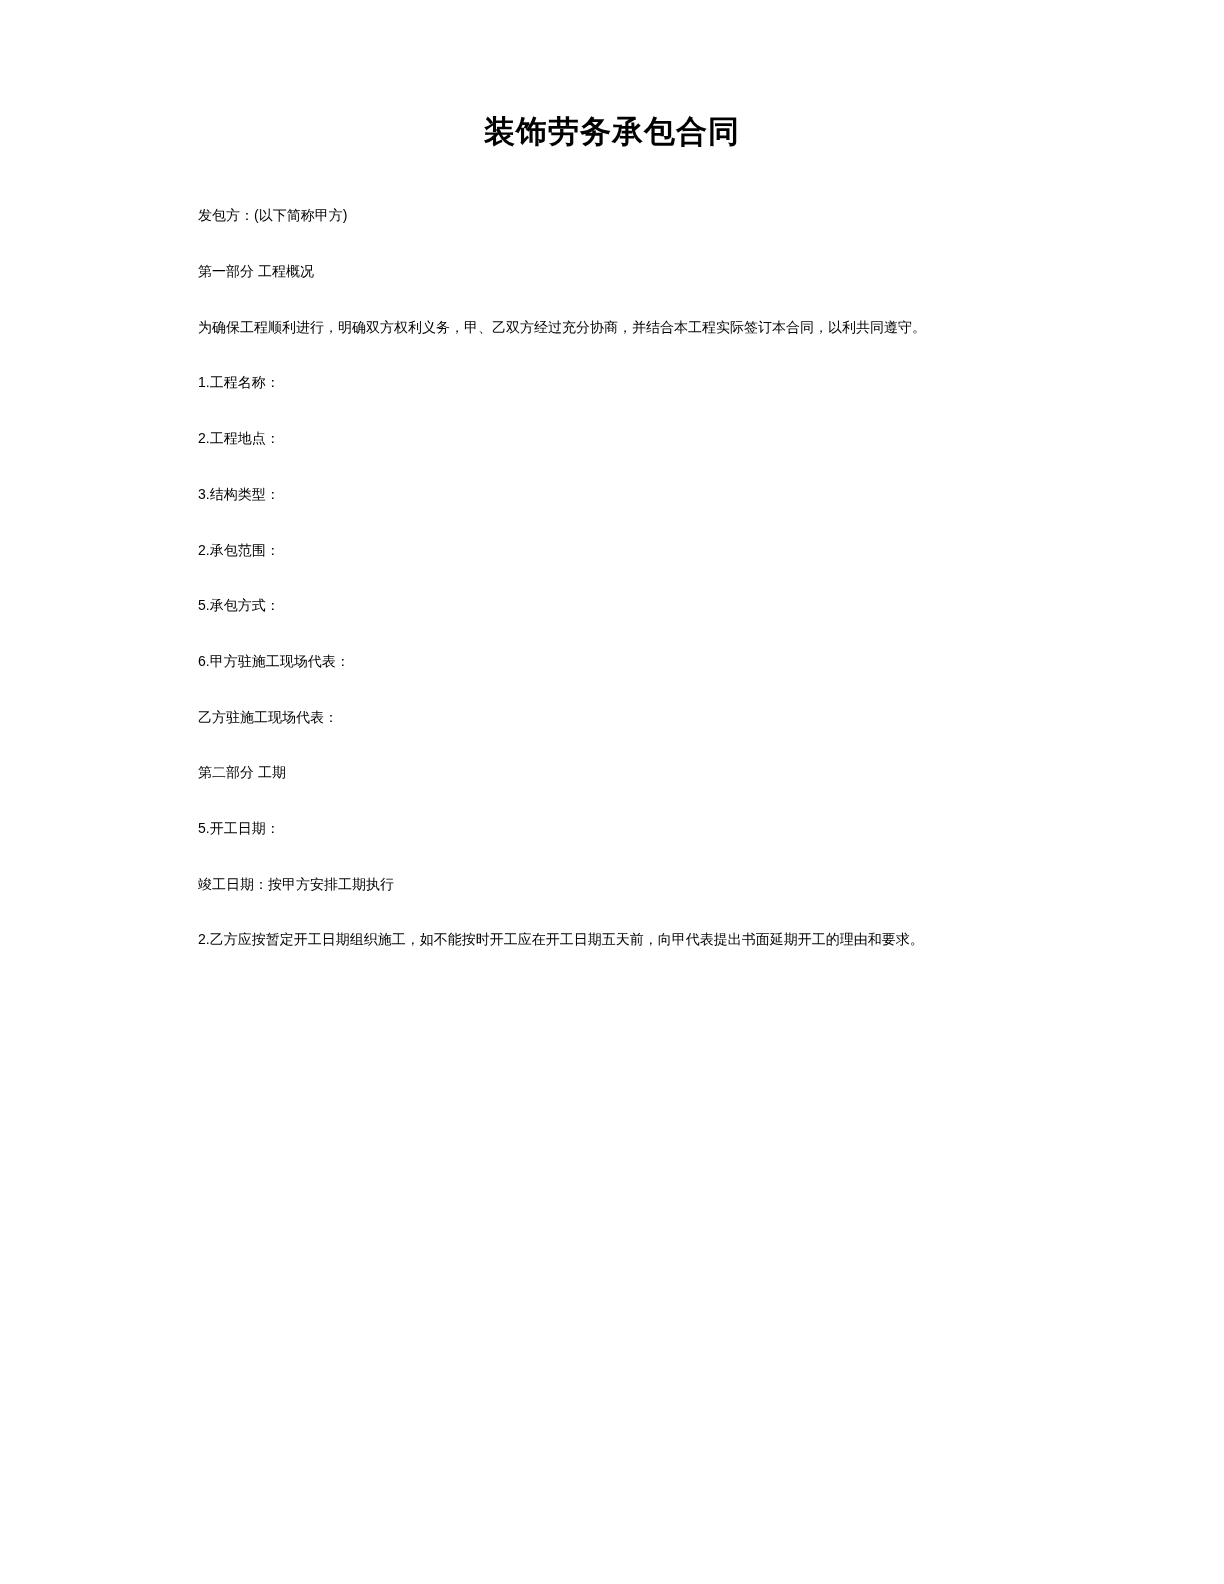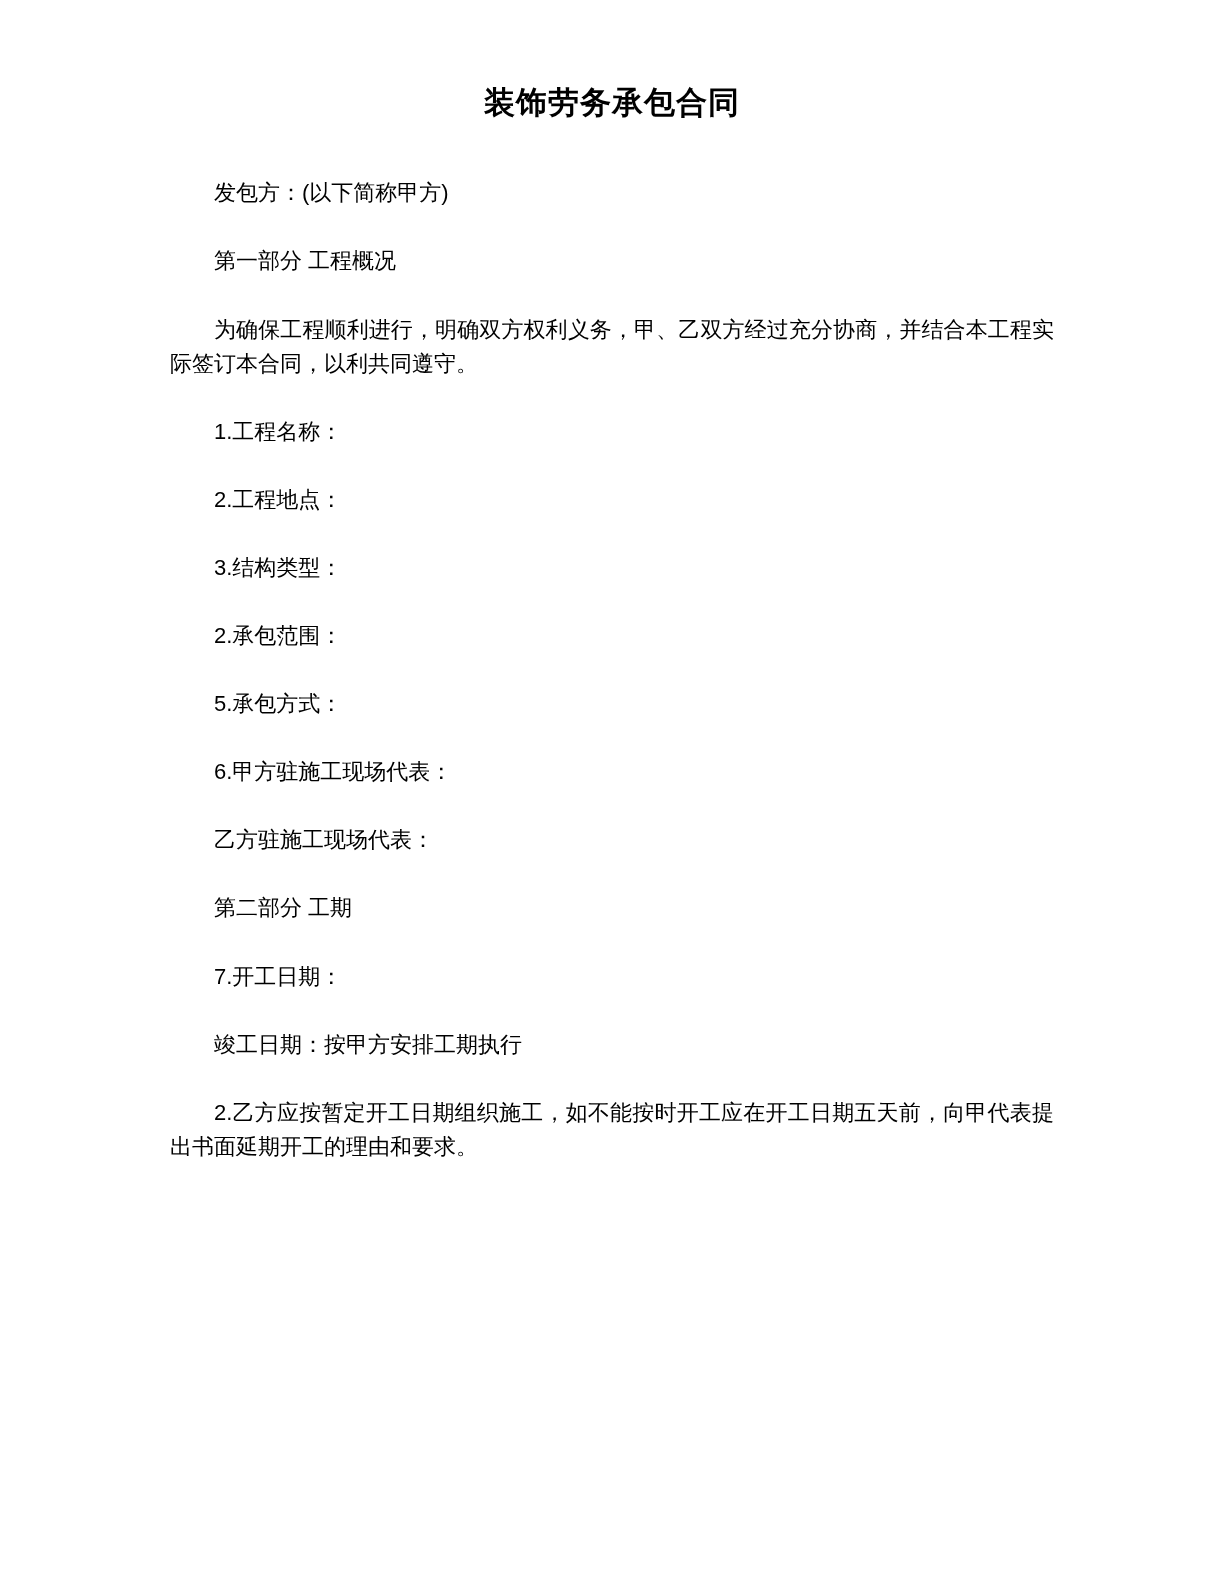"装饰劳务承包合同" .page { padding: 63px 170px 80px 170px -> 92px 170px 80px 170px }
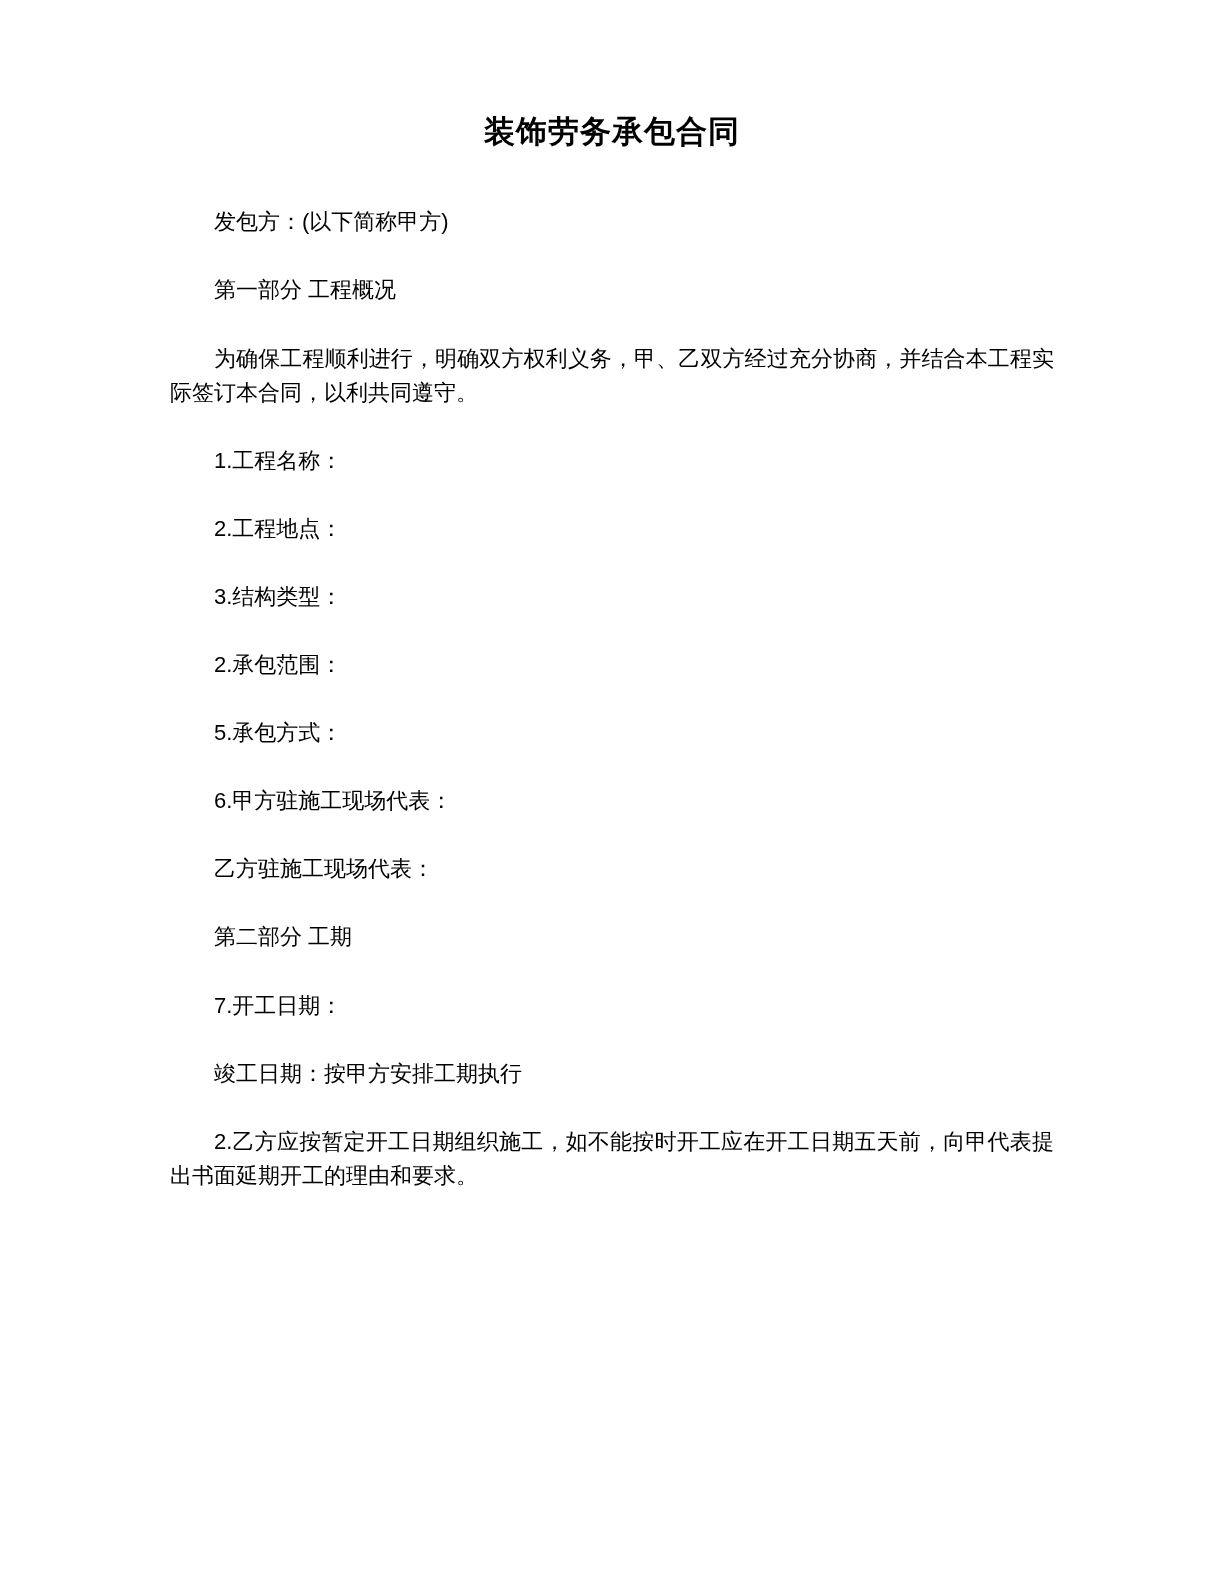"发包方：(以下简称甲方)" .para { font-size: 22px -> 14px }
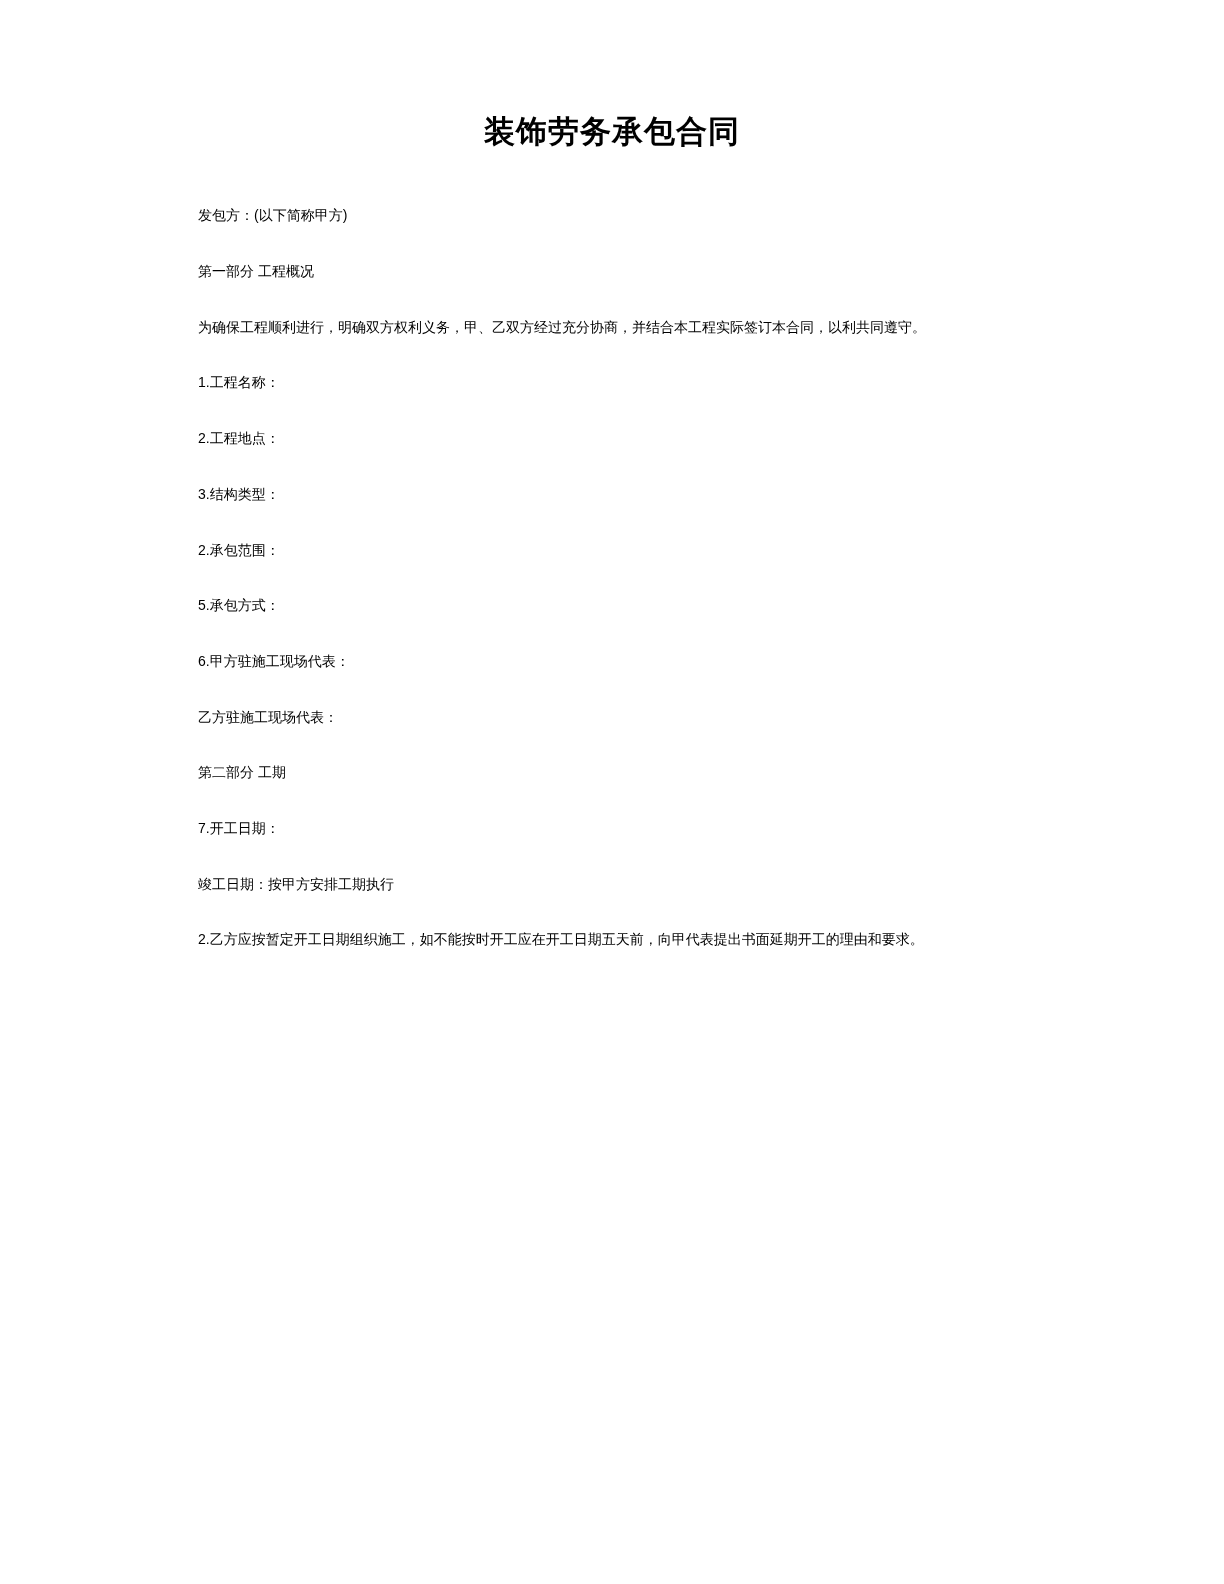"7.开工日期：" p.para { text: 7 -> 5 }
